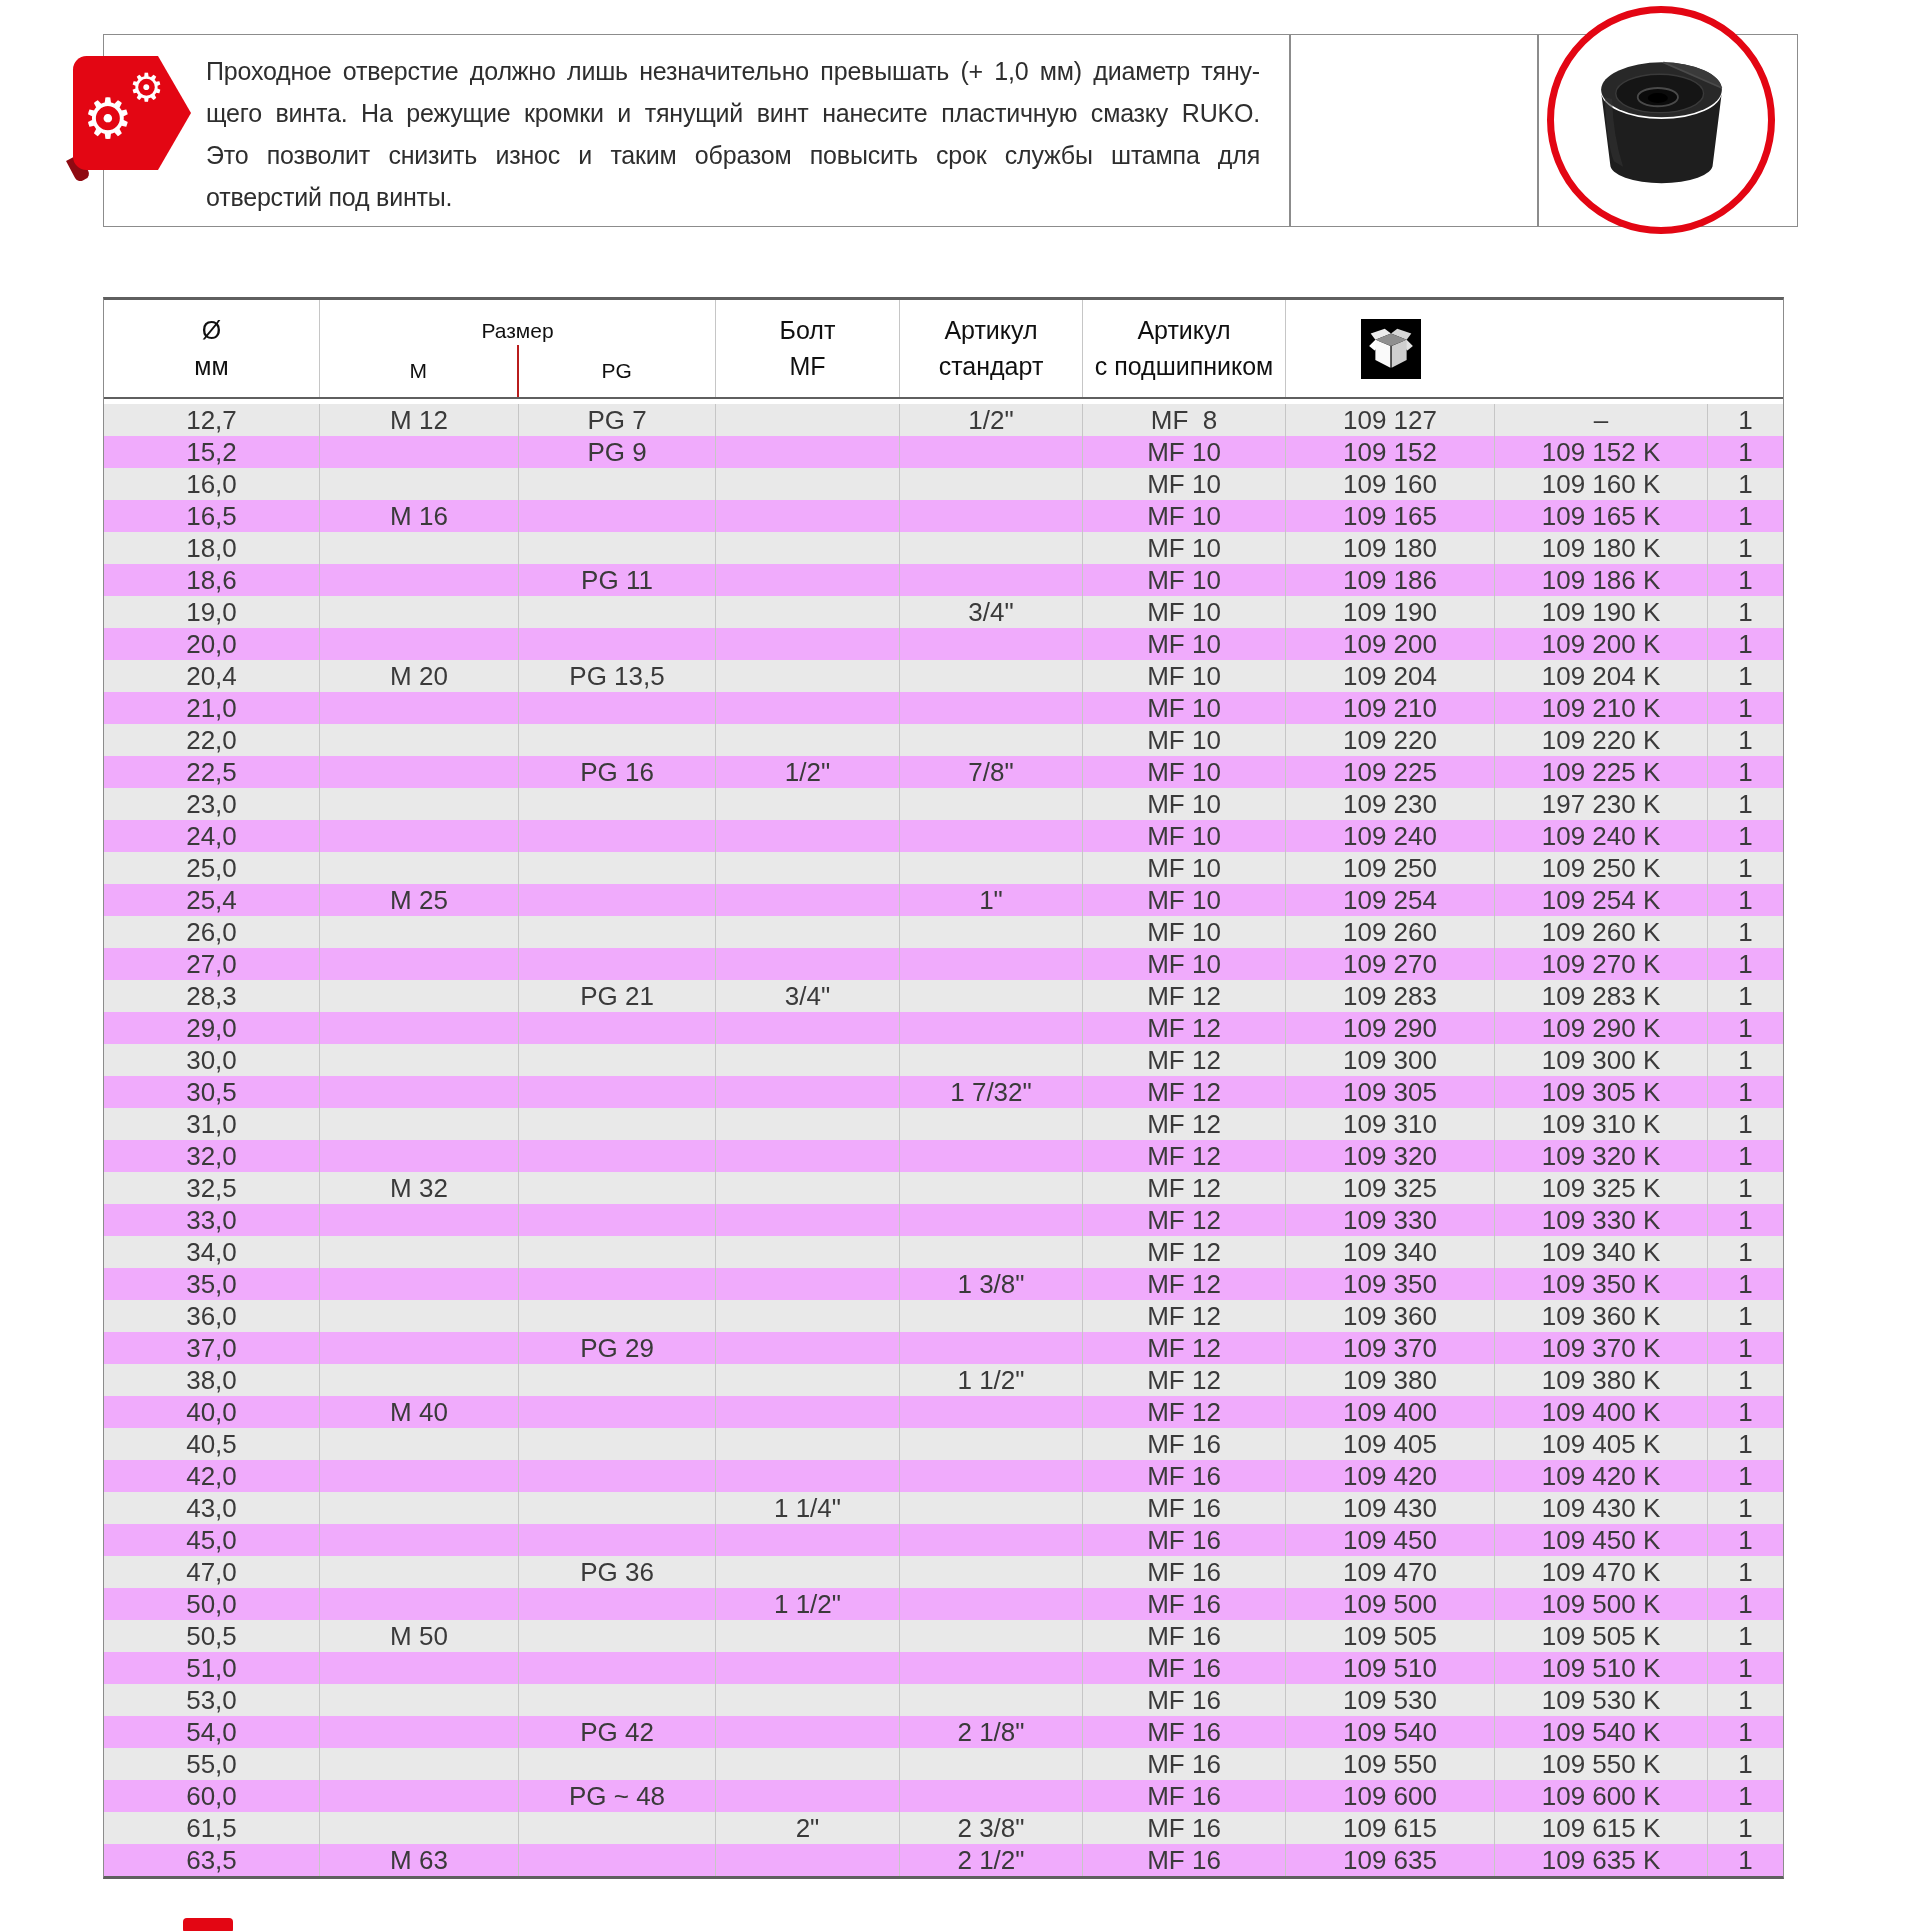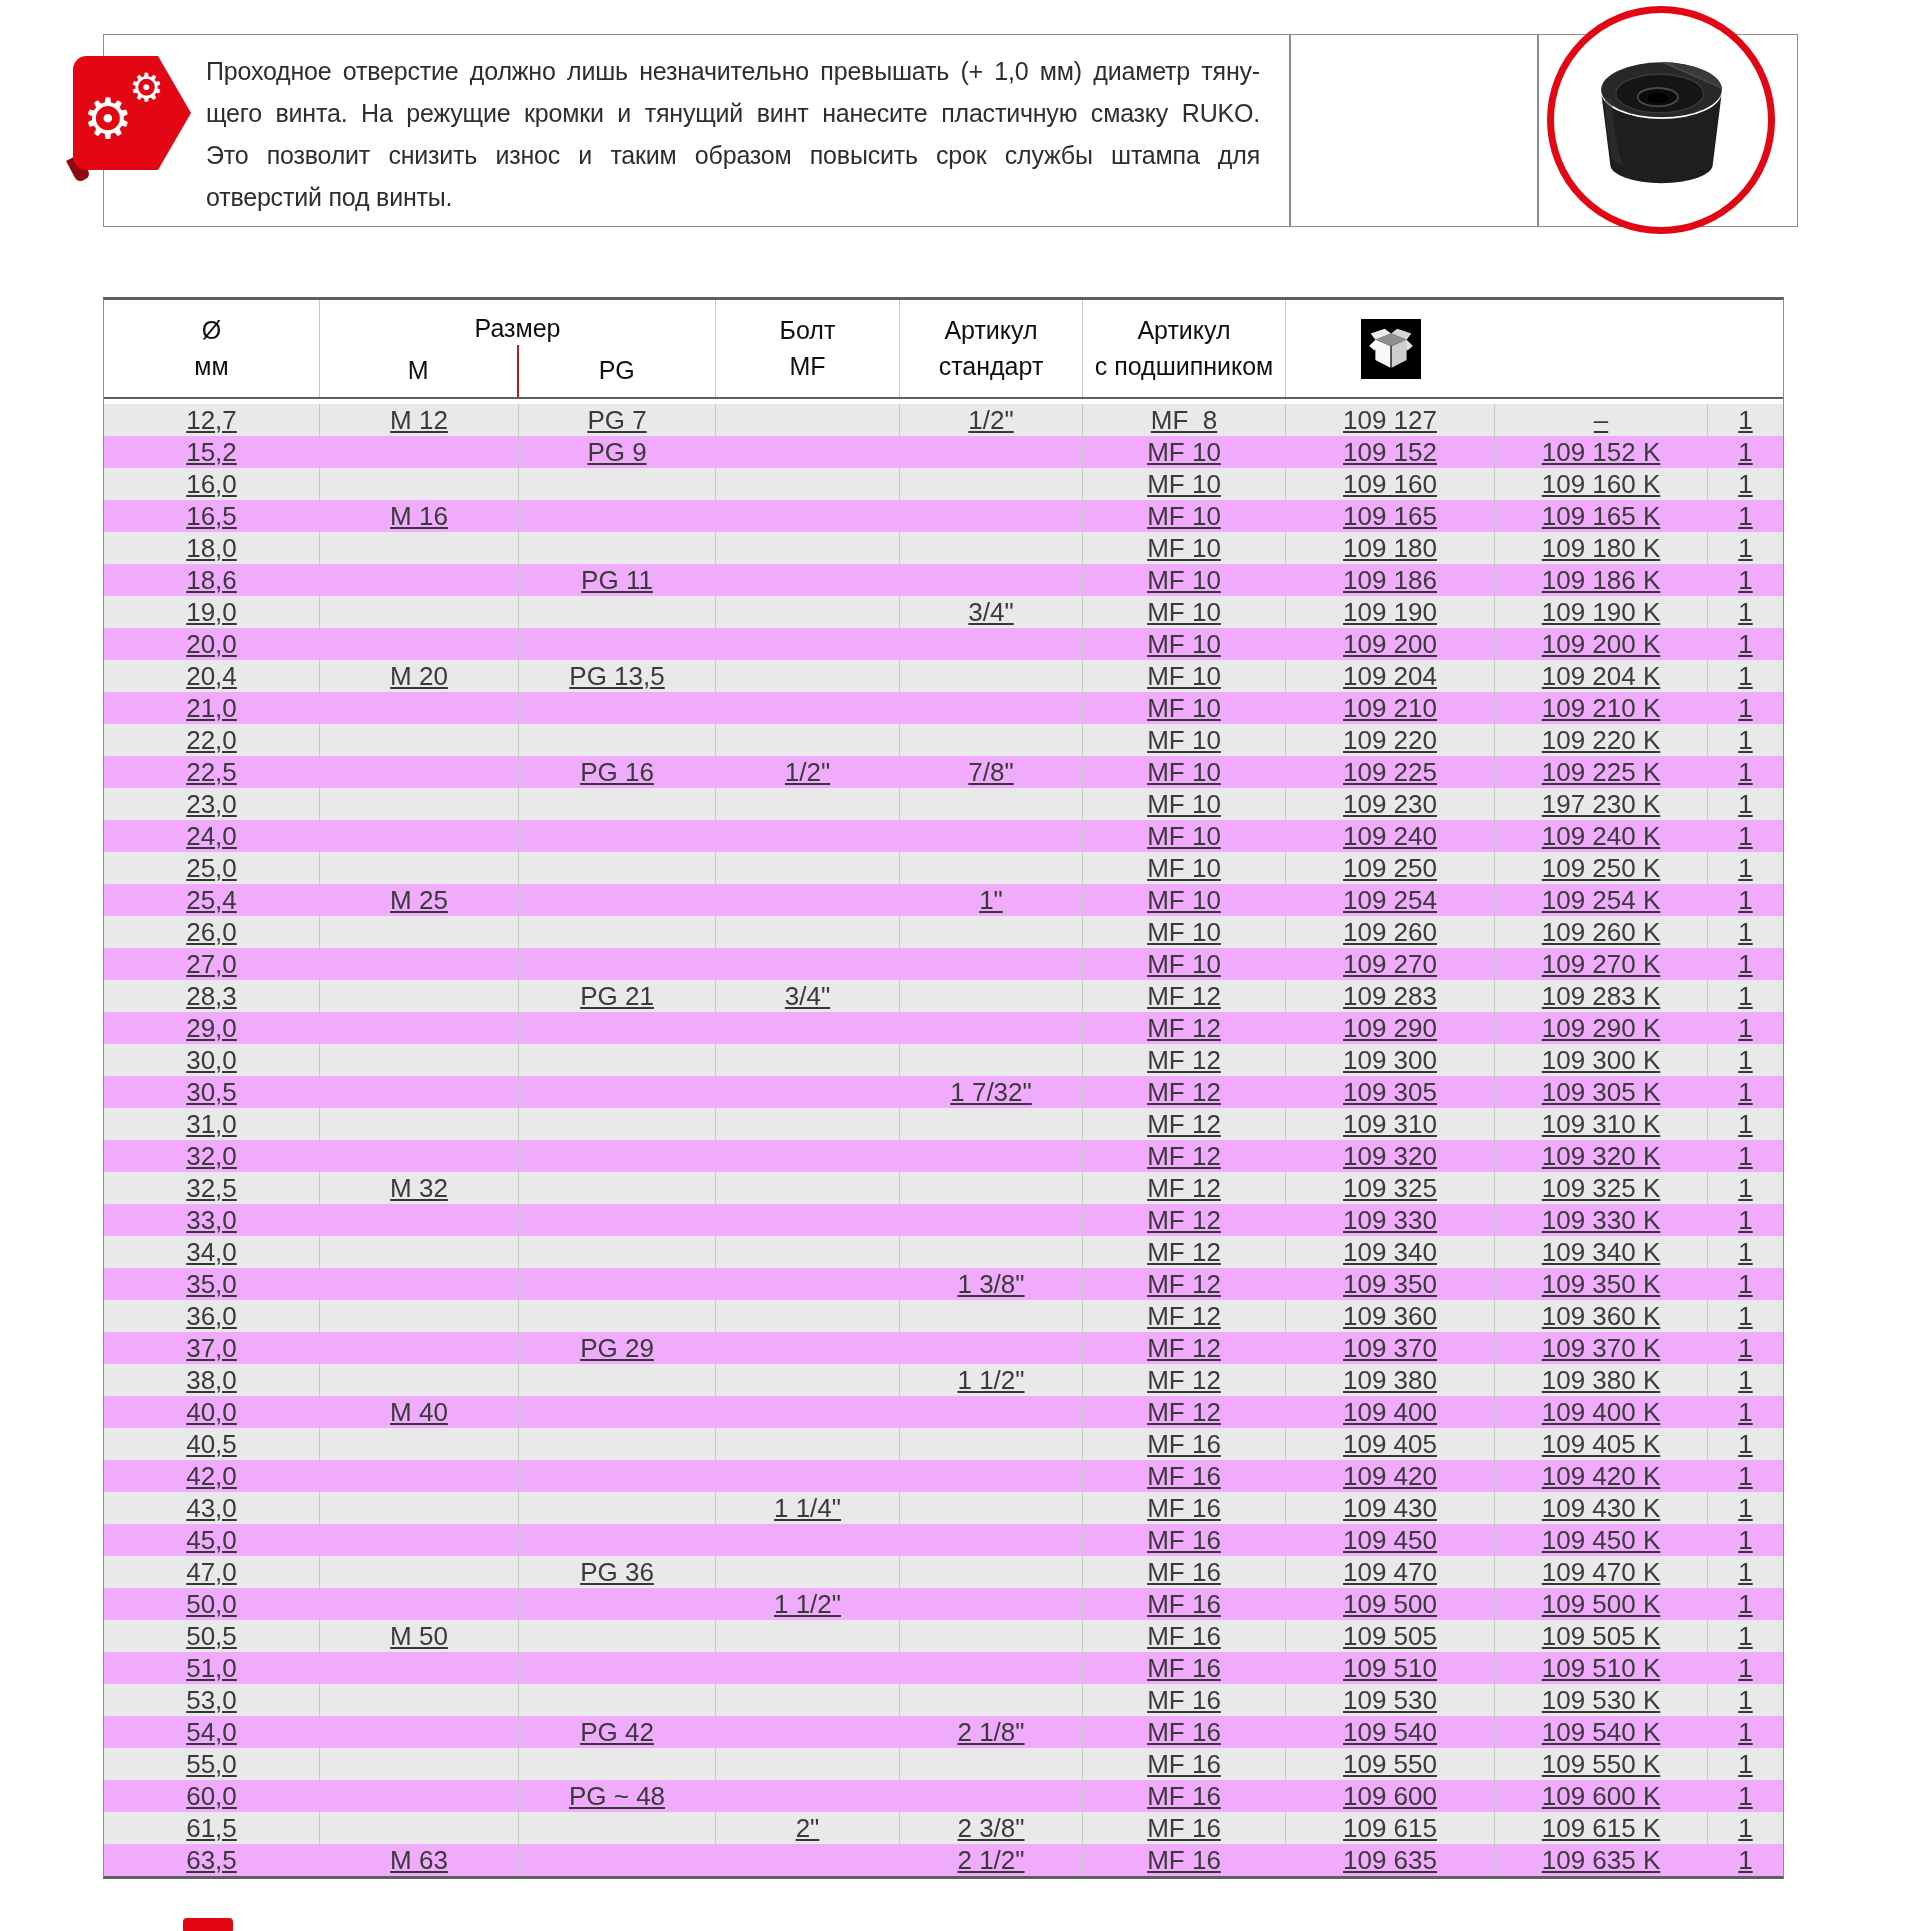"Размер" .hgroup { font-size: 25px -> 21px }
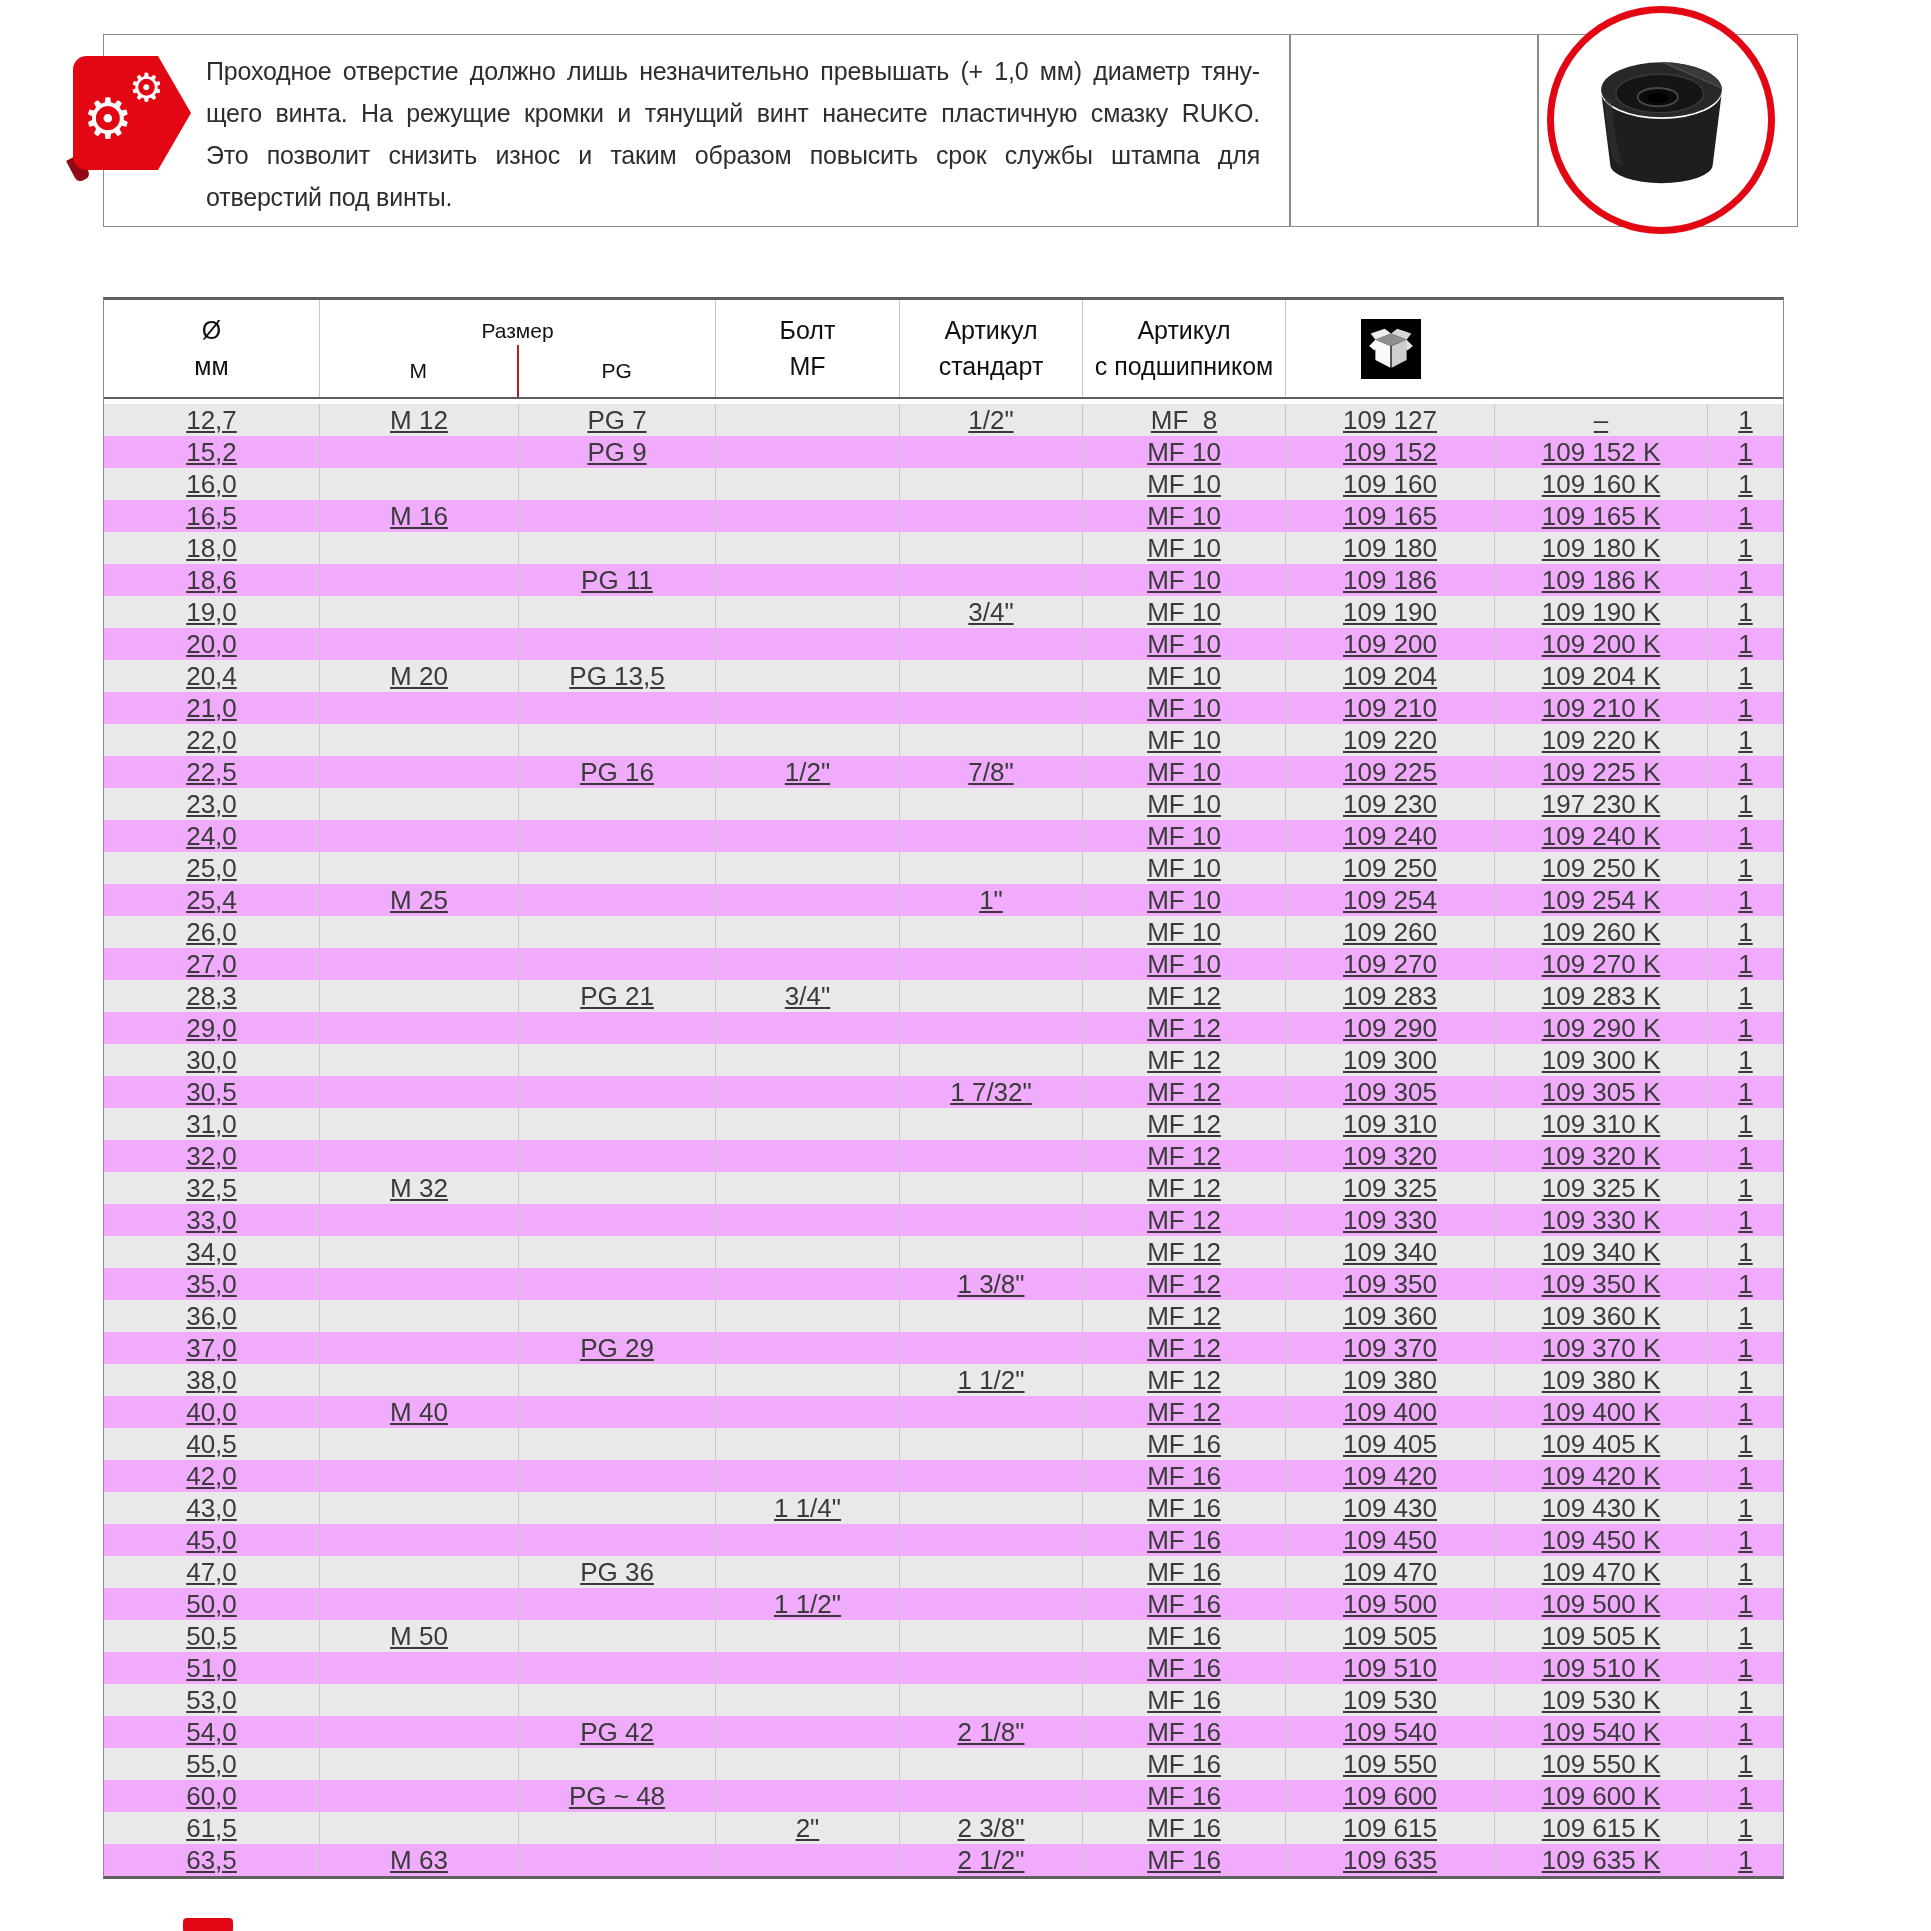"12,7" .trow { text-decoration: underline -> none }
